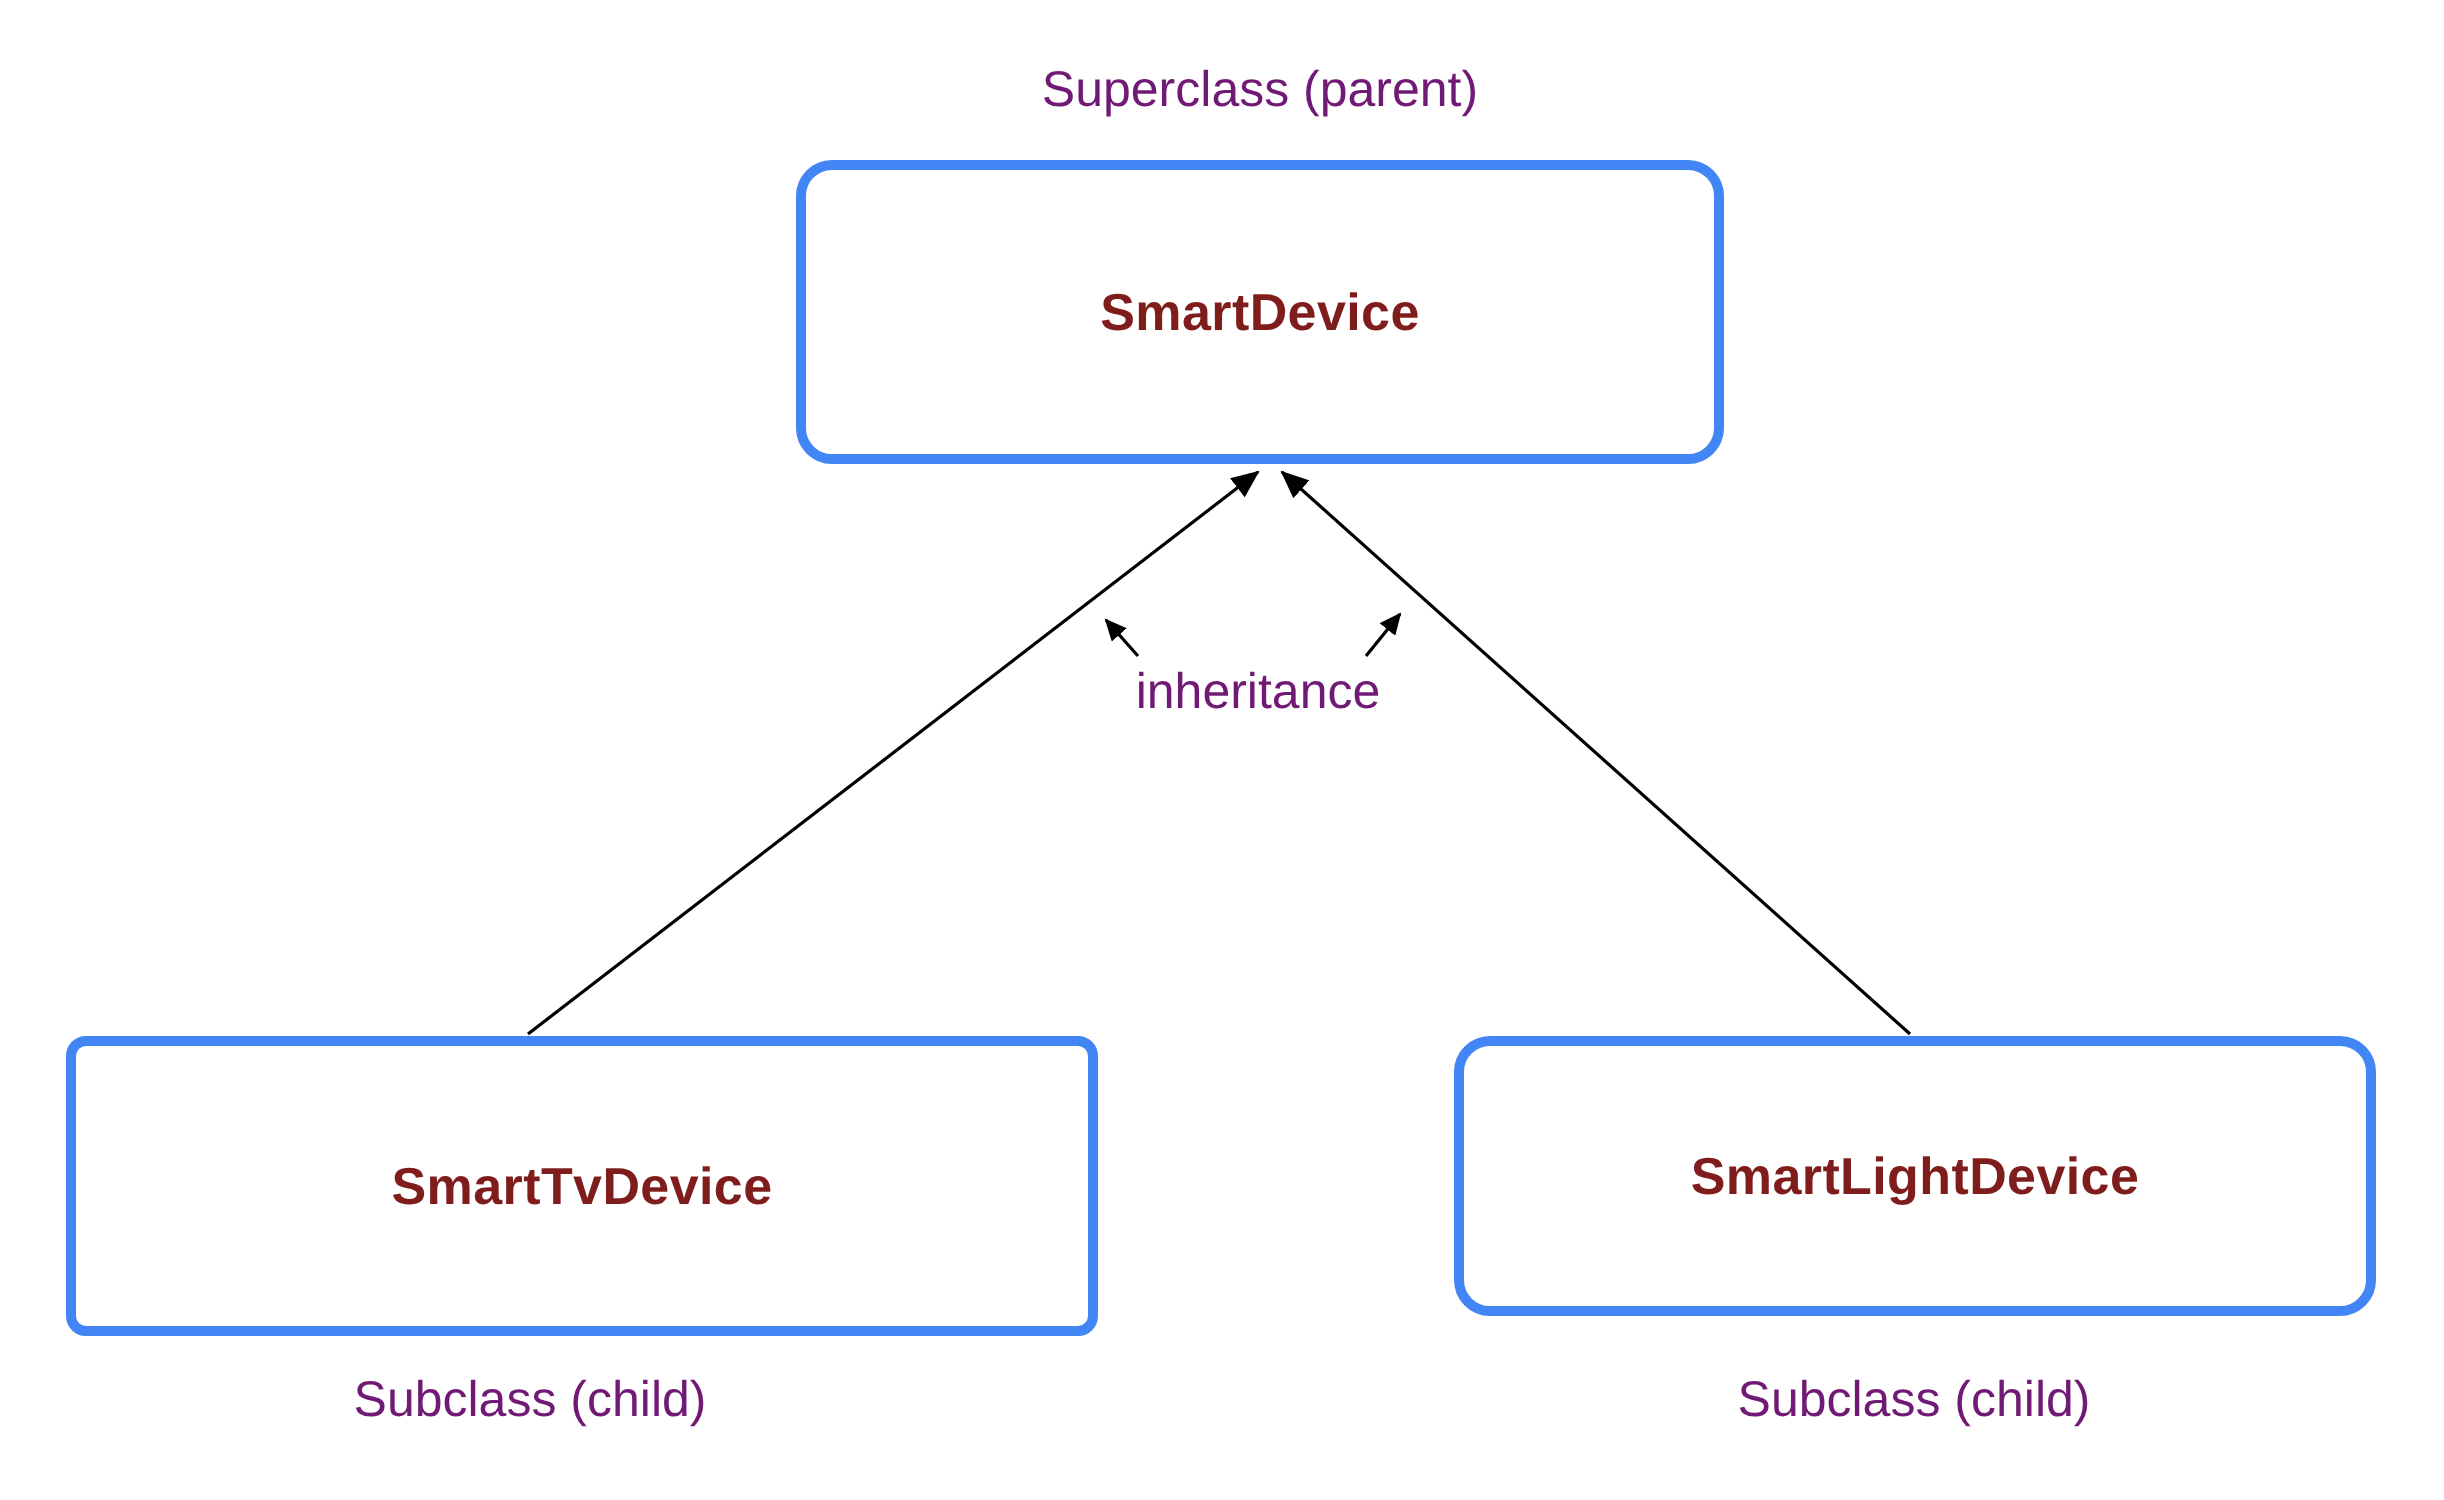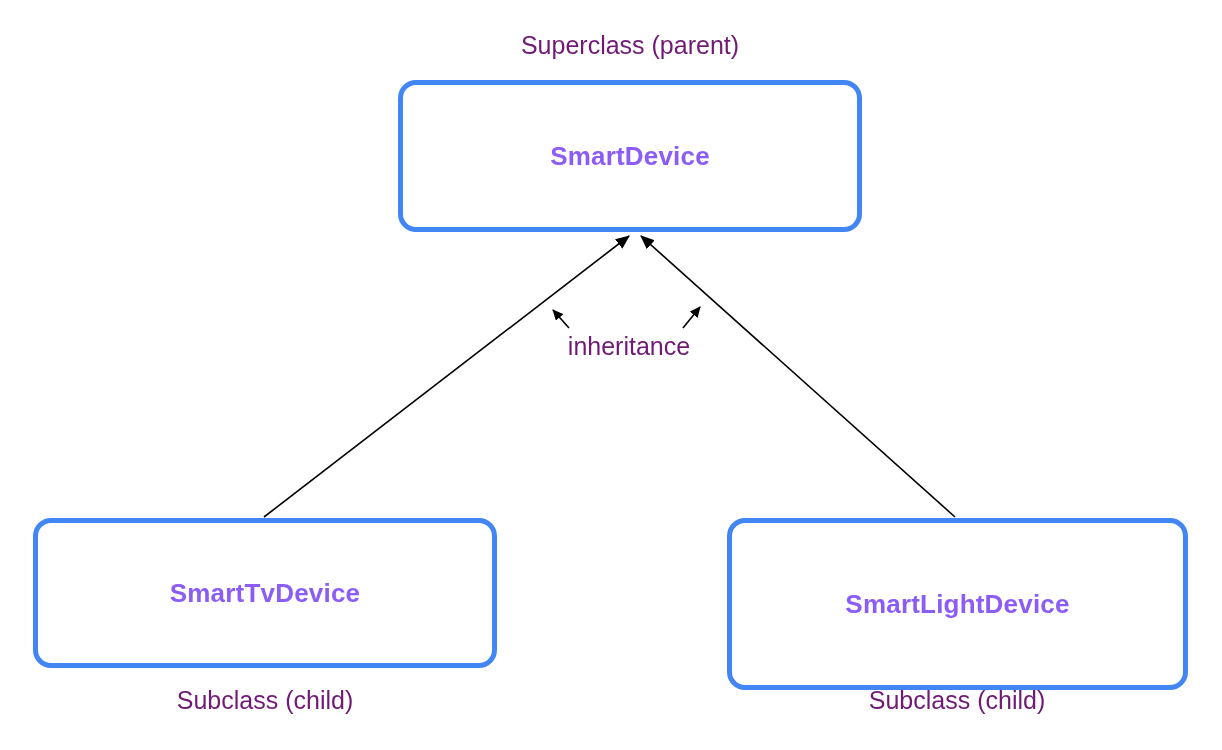"SmartDevice" .class-box .class-name { color: #8b5cf6 -> #7f1d1d }
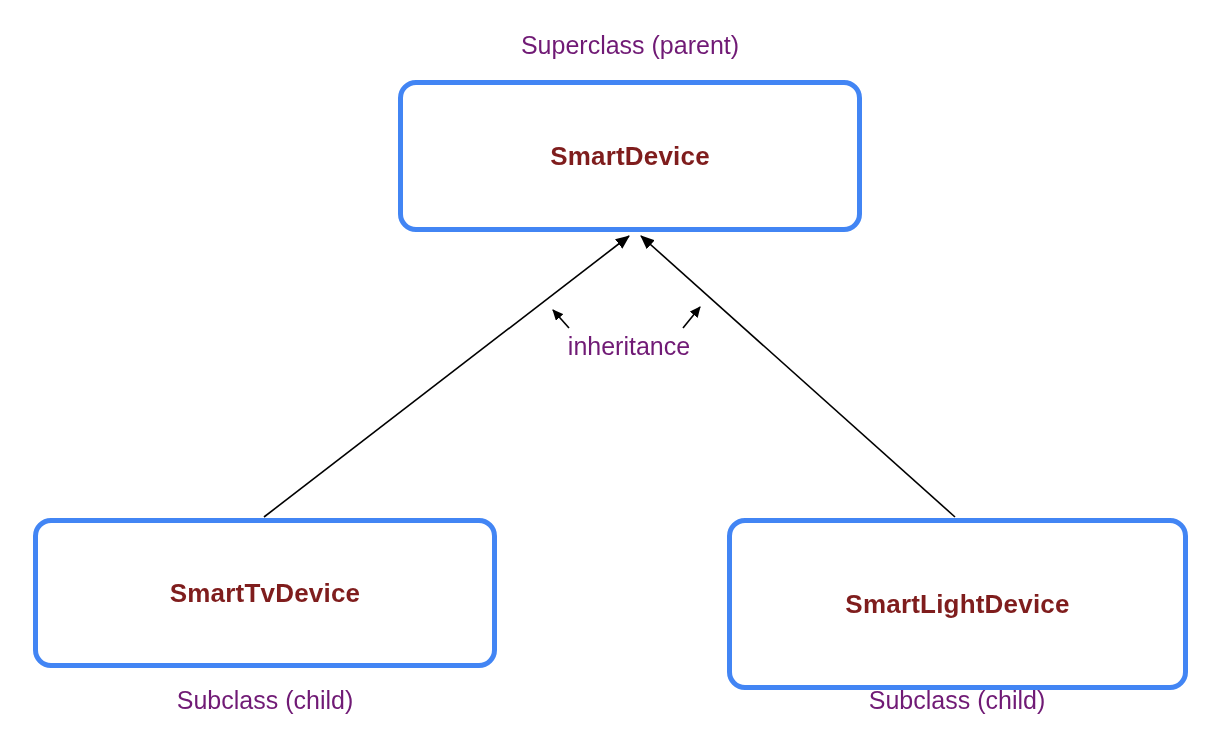"SmartTvDevice" .box-subclass-left { border-radius: none -> 10px; width: 464px -> 516px }
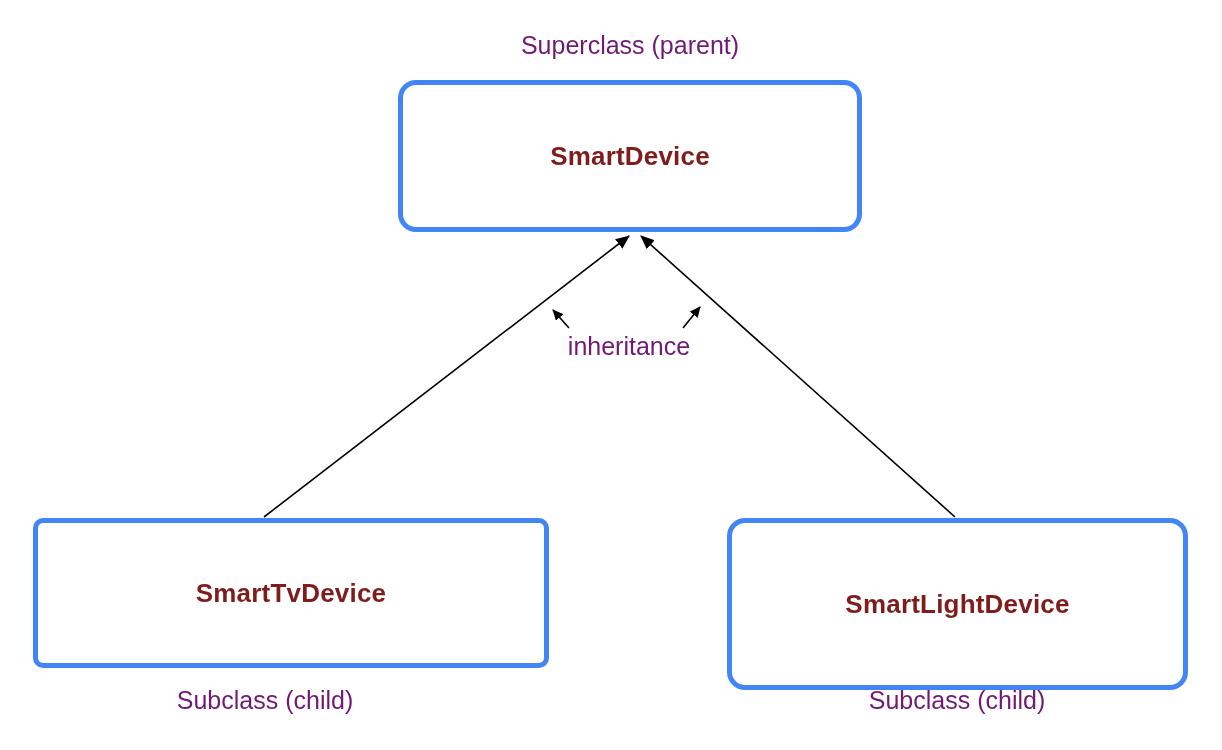"SmartLightDevice" .box-subclass-right { height: 172px -> 140px }
